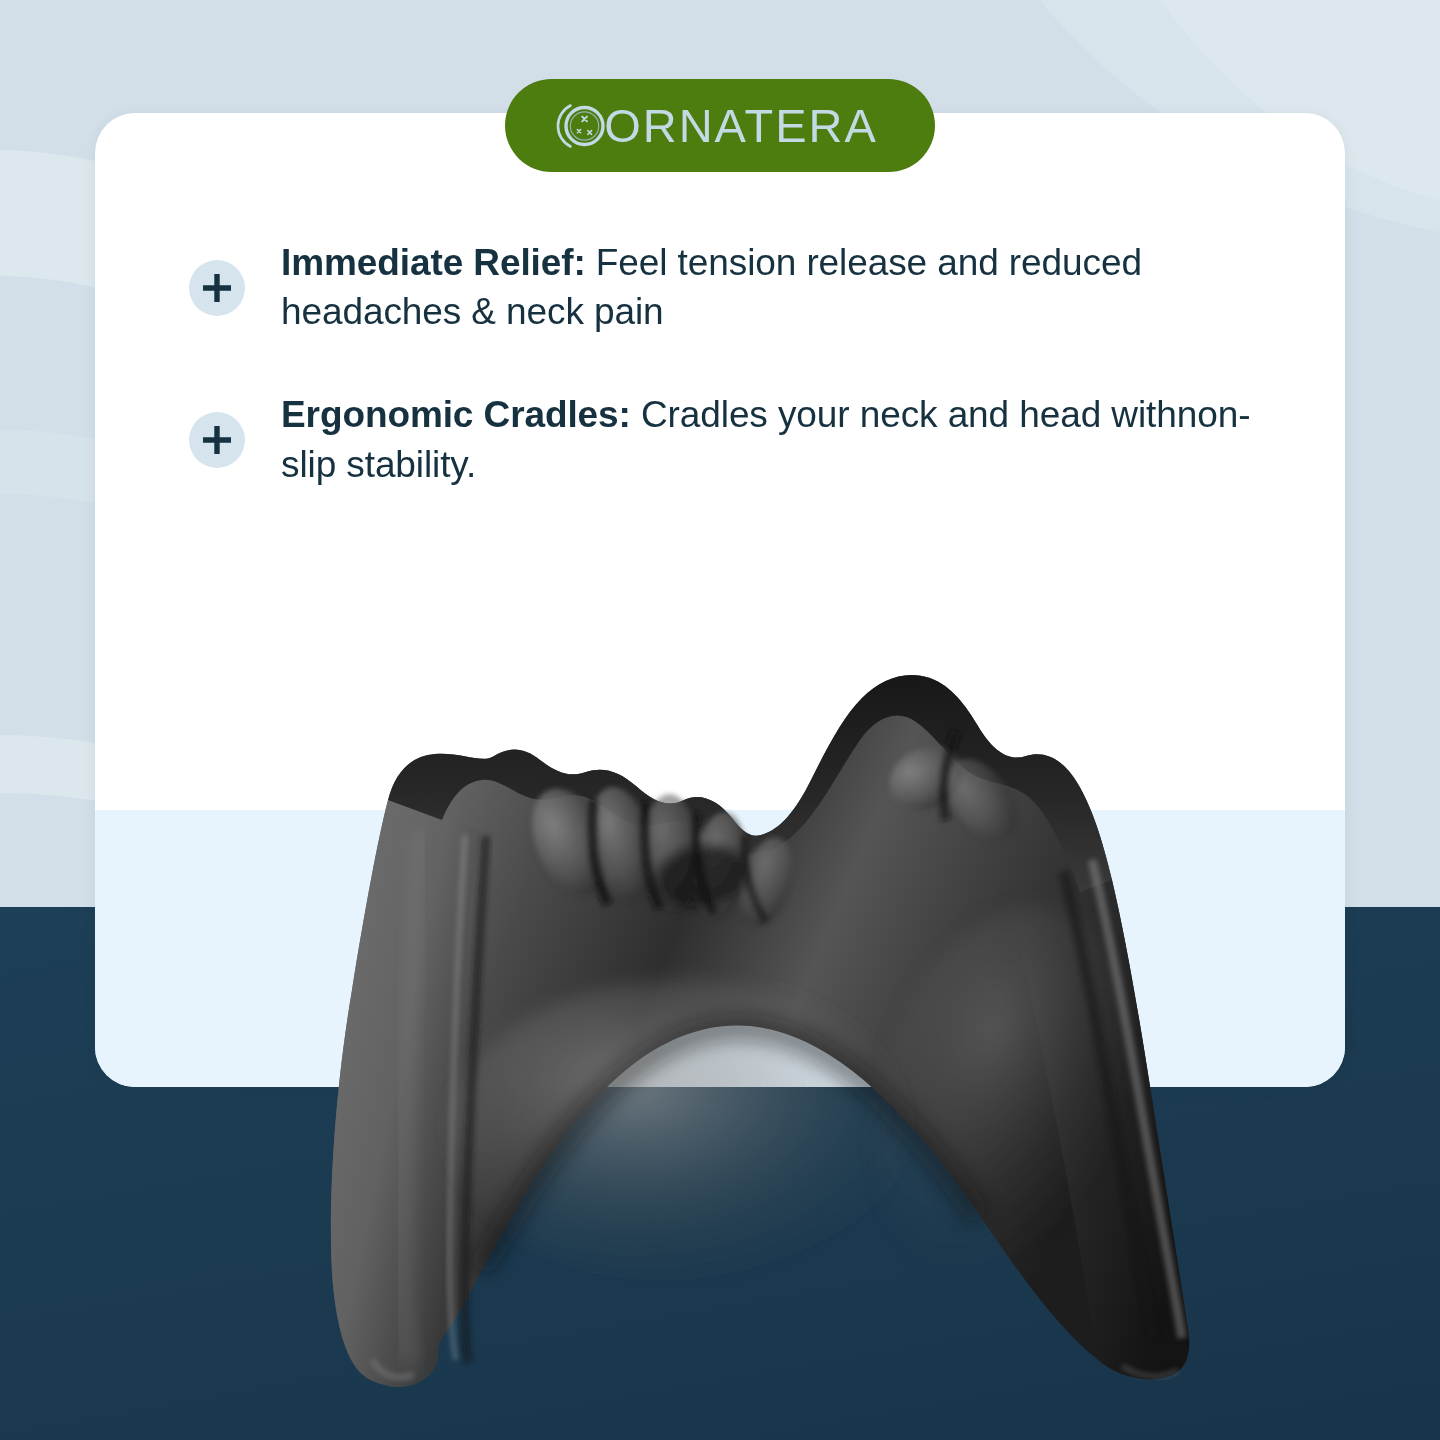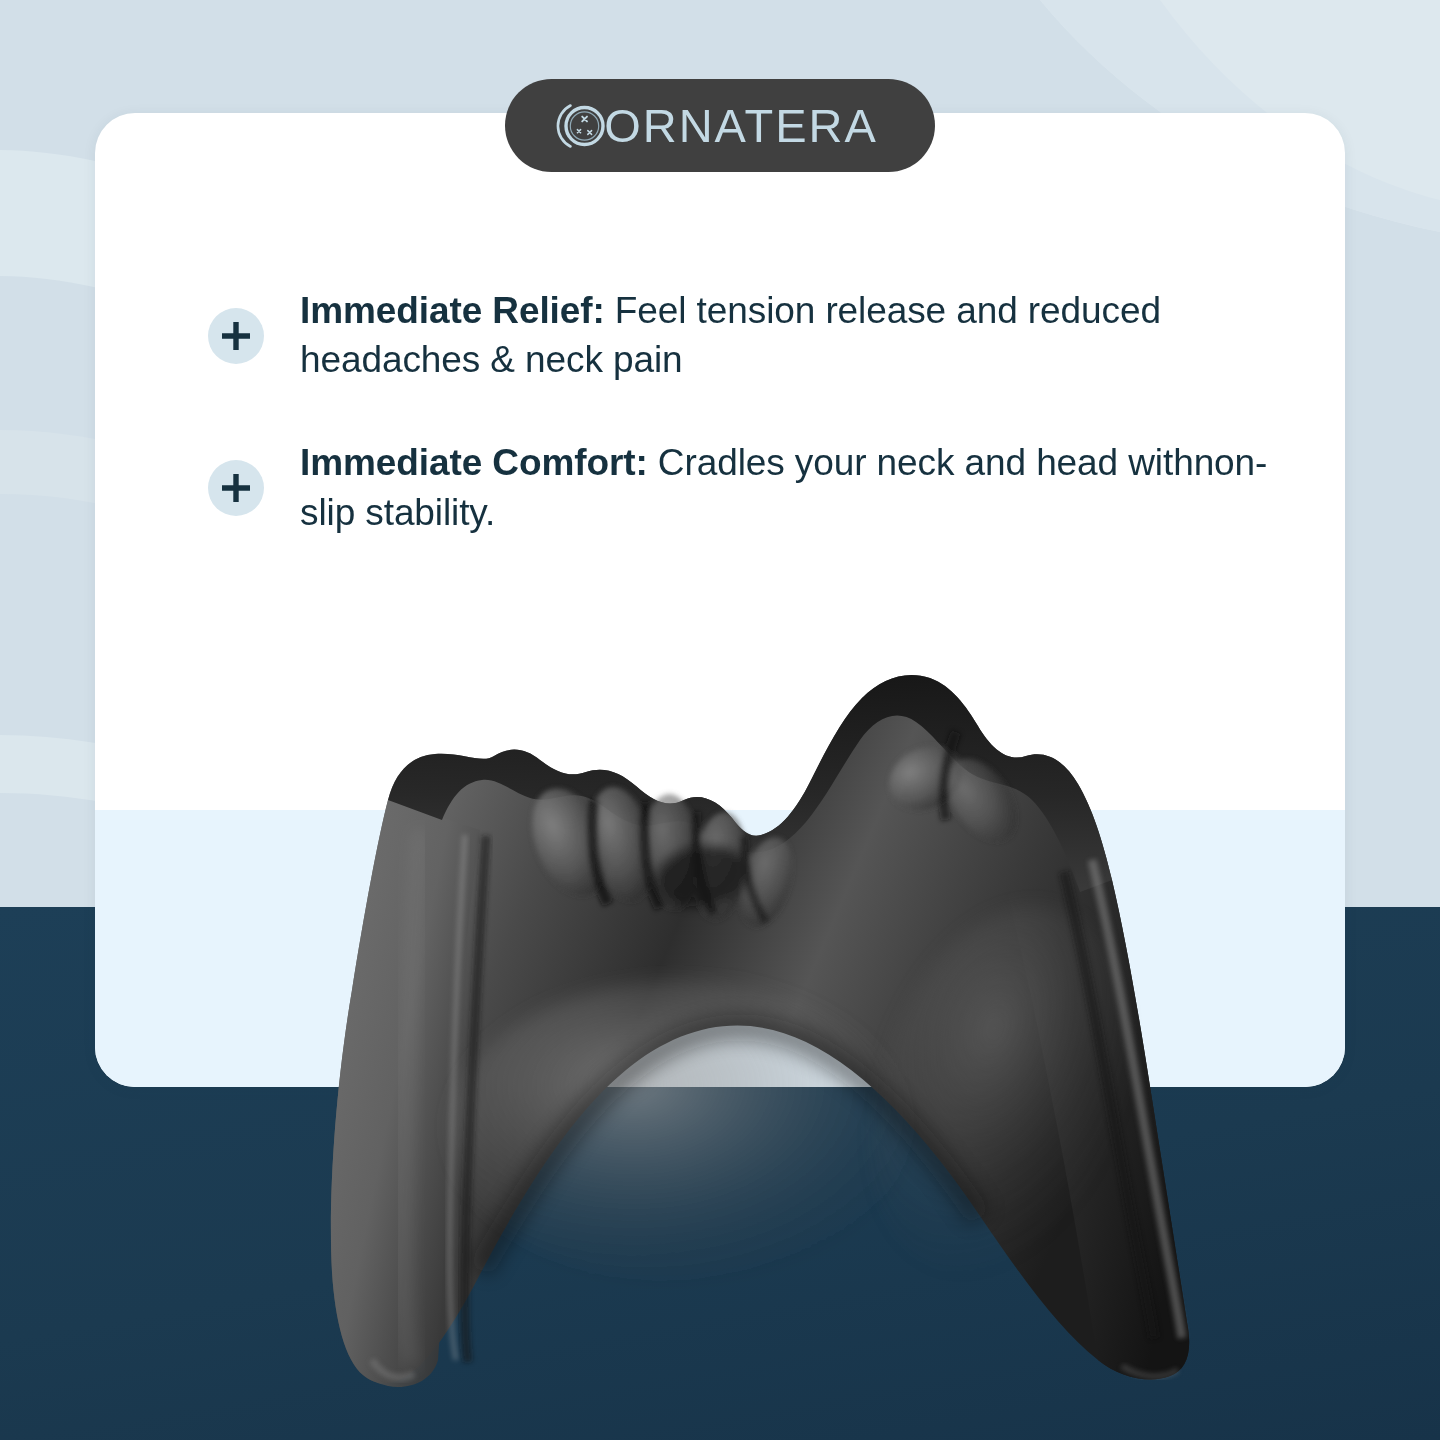"ORNATERA" #logo-pill { background: #404040 -> #4d7c0f }
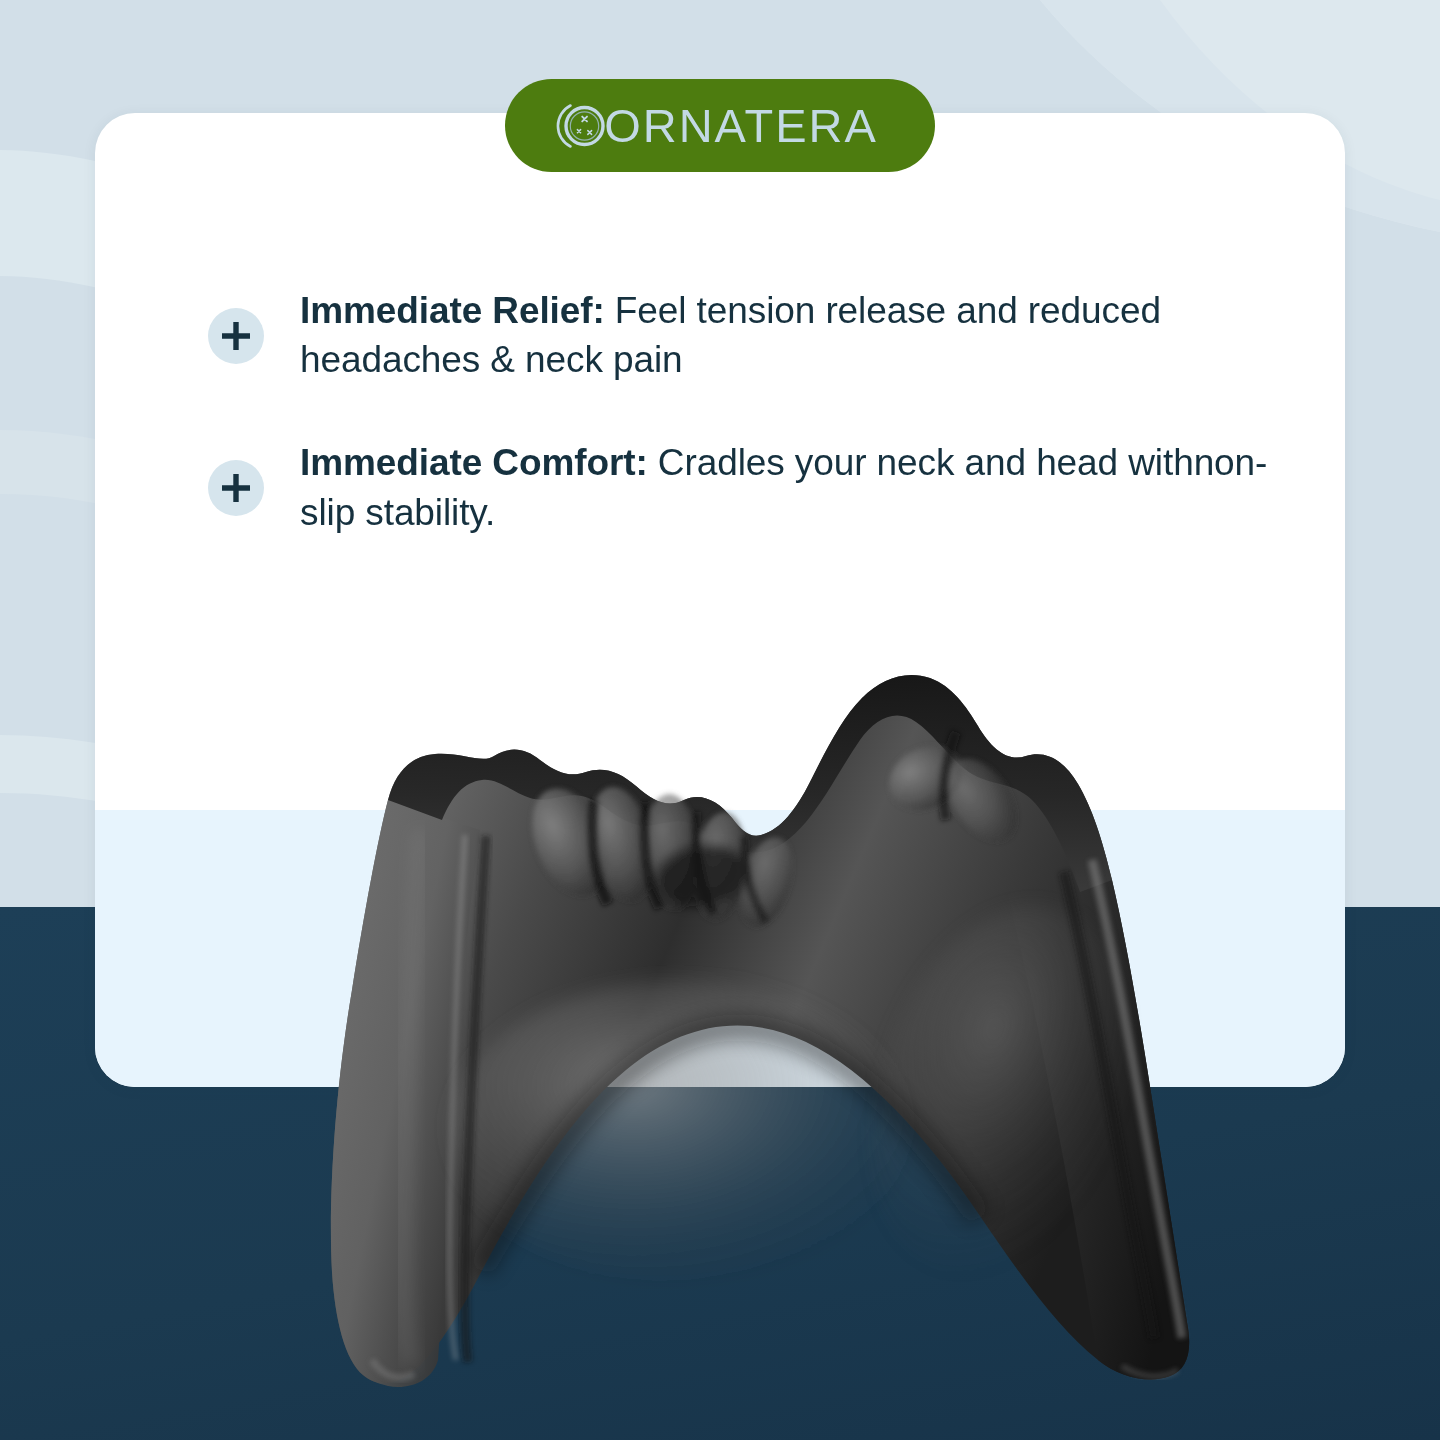"Immediate Relief: Feel tension release" #bullets { left: 208px -> 189px; margin-top: 48px -> none }
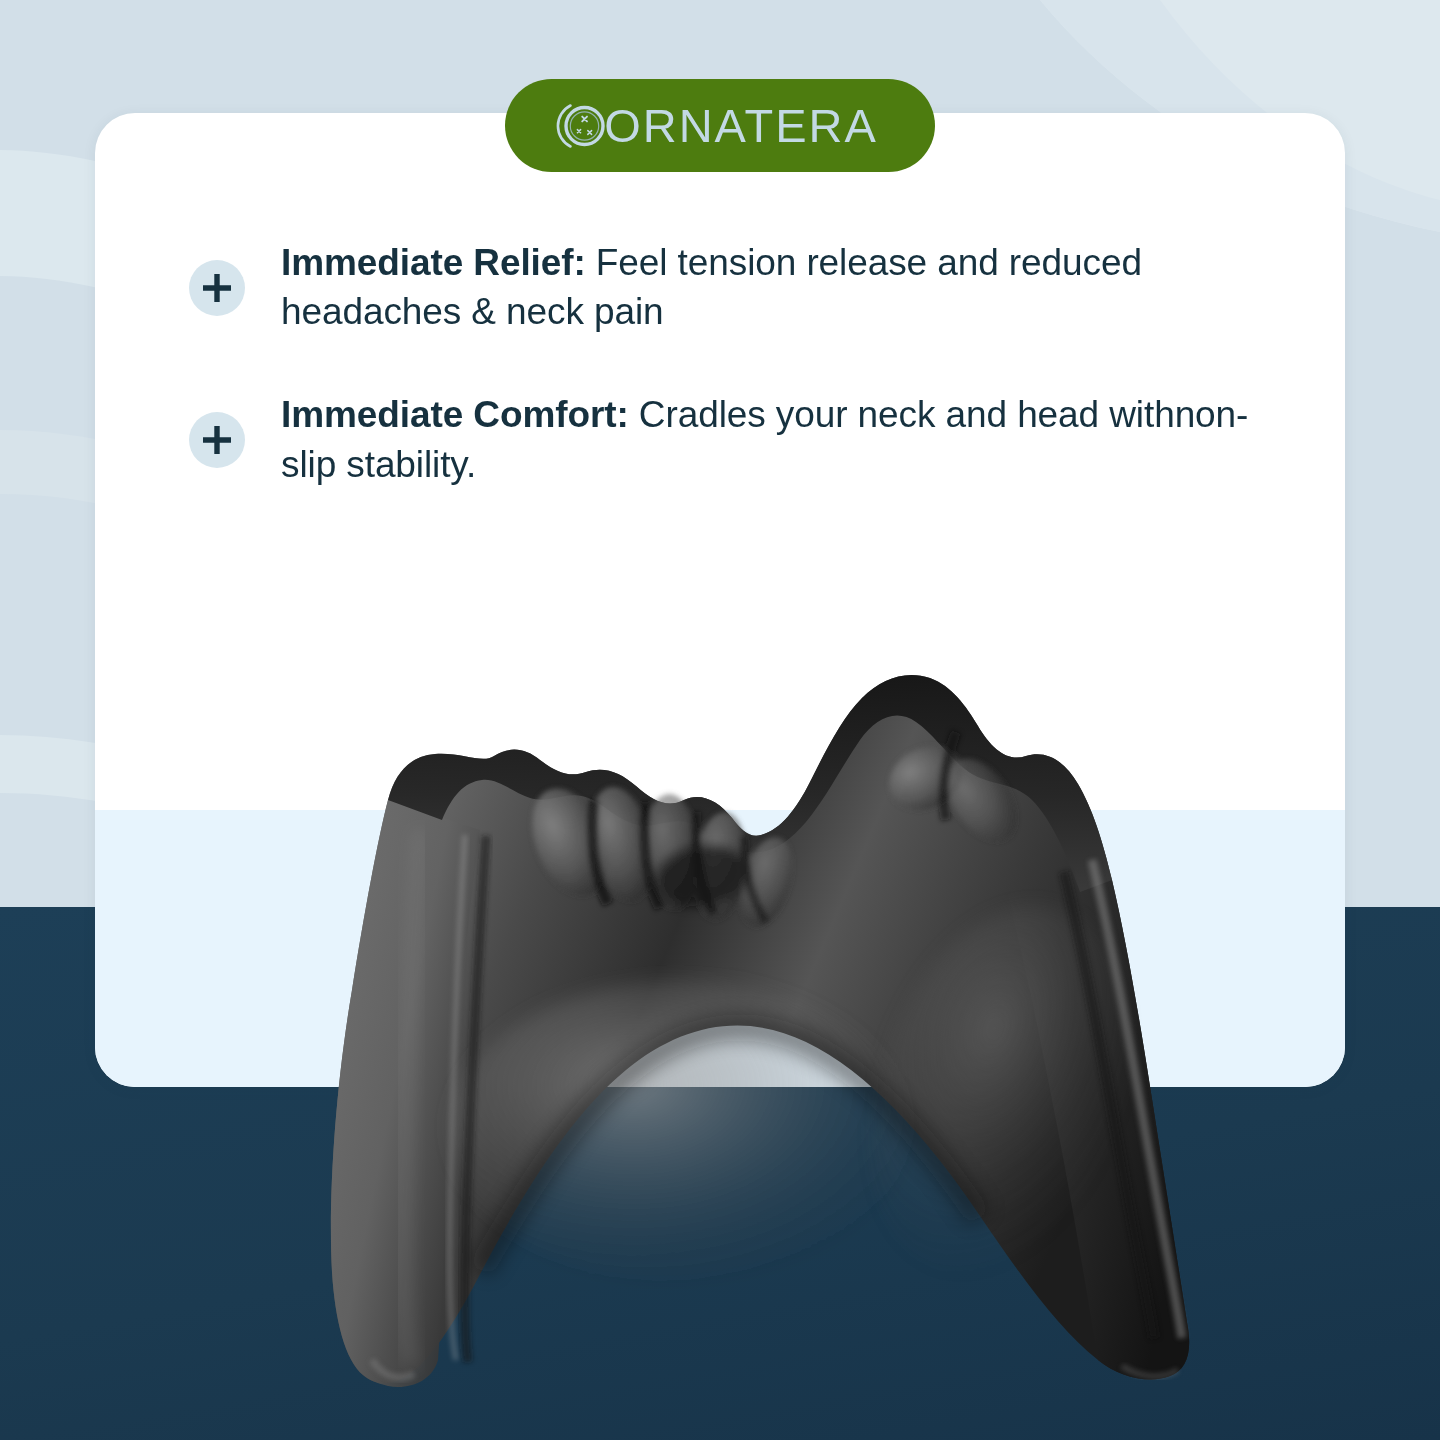"Immediate Comfort:" span.lead { text: Immediate Comfort -> Ergonomic Cradles }
